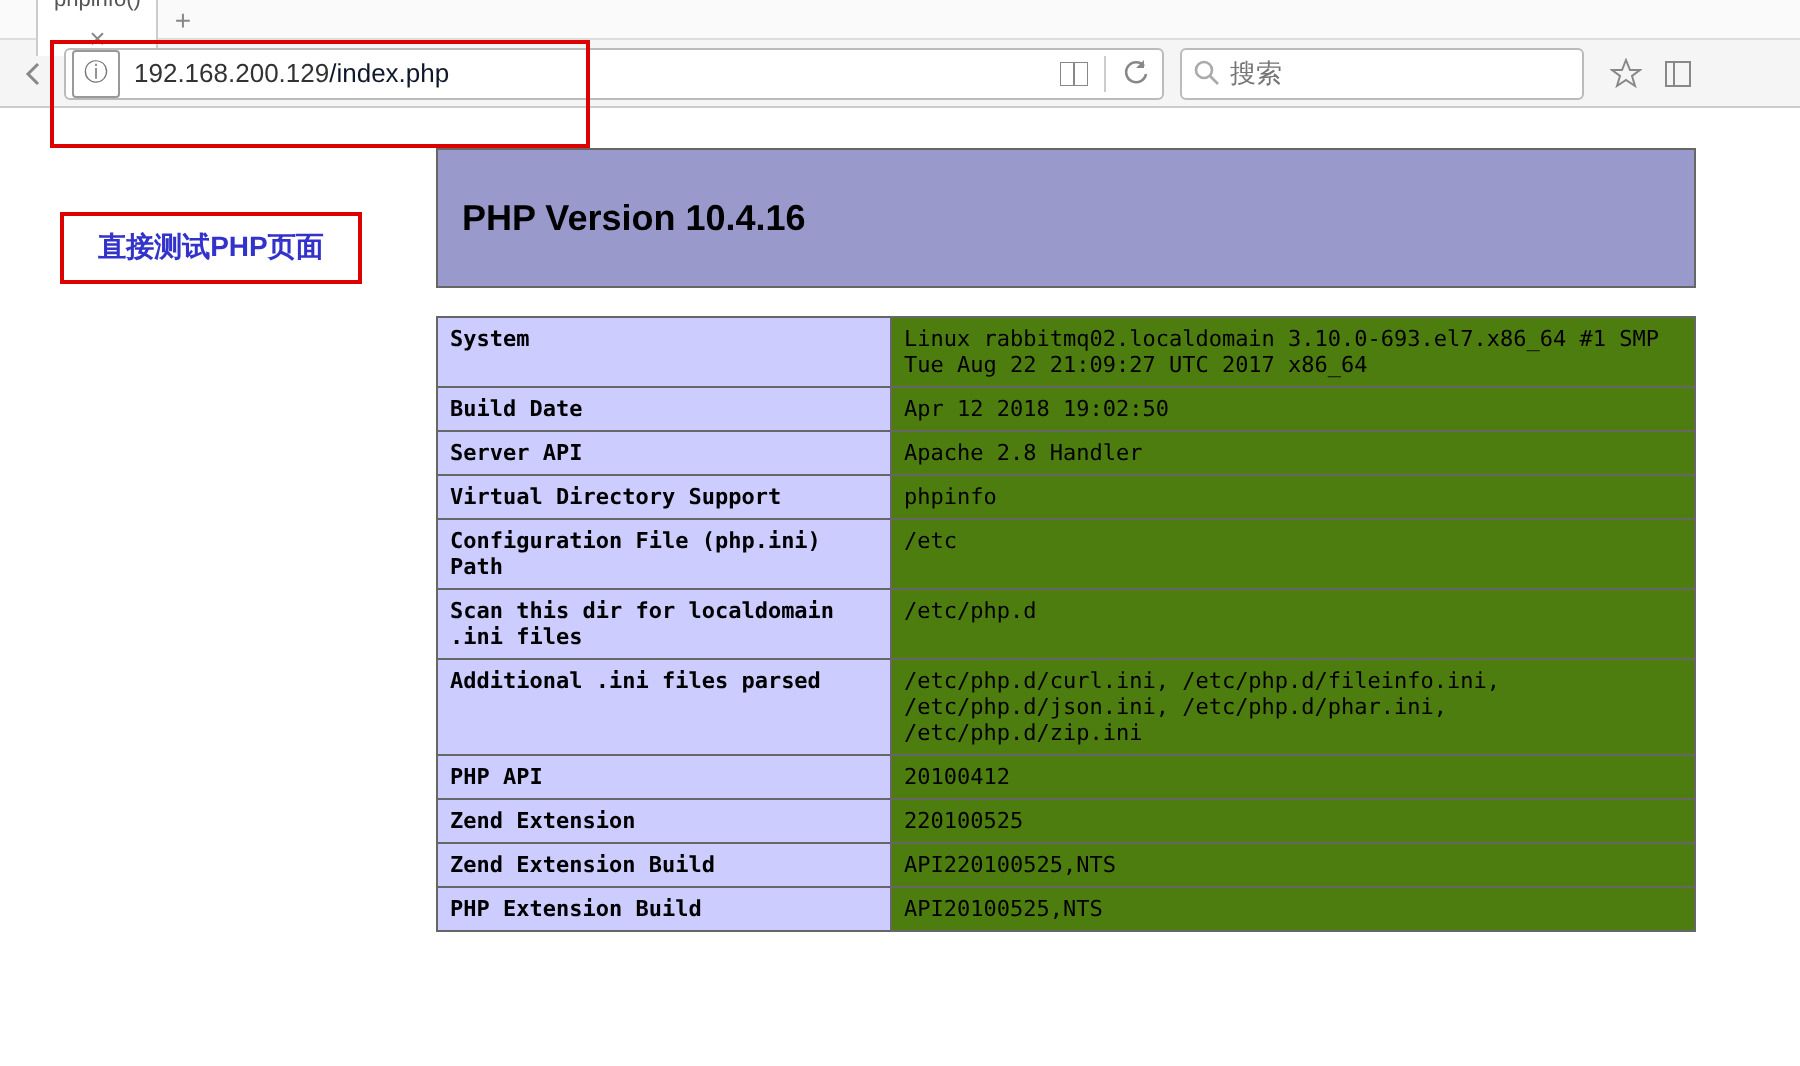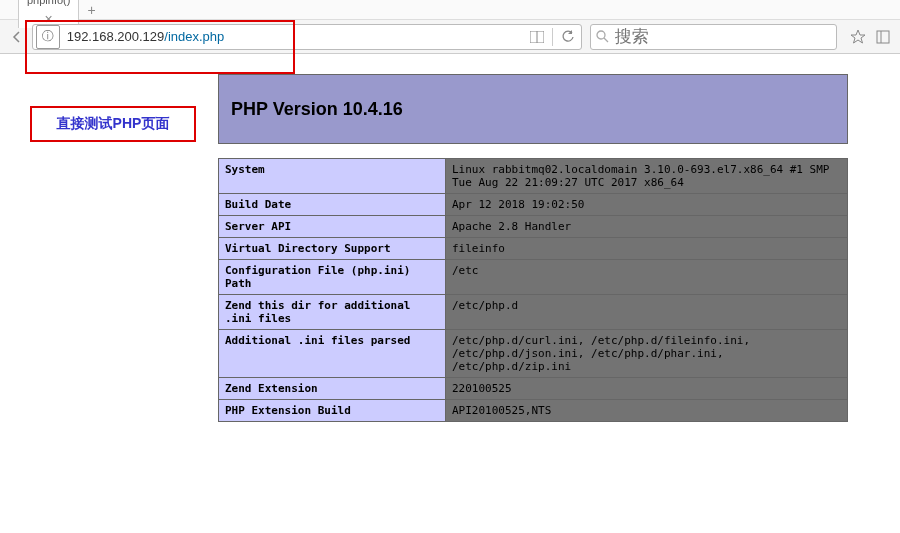"/index.php" .url-gray { color: #0369a1 -> #0f172a }
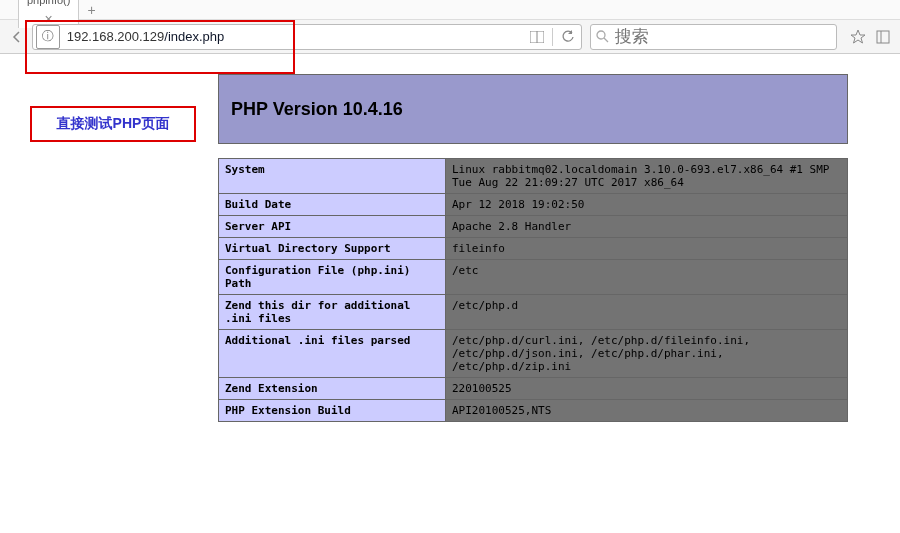"搜索" .search-input { font-size: 17px -> 13px }
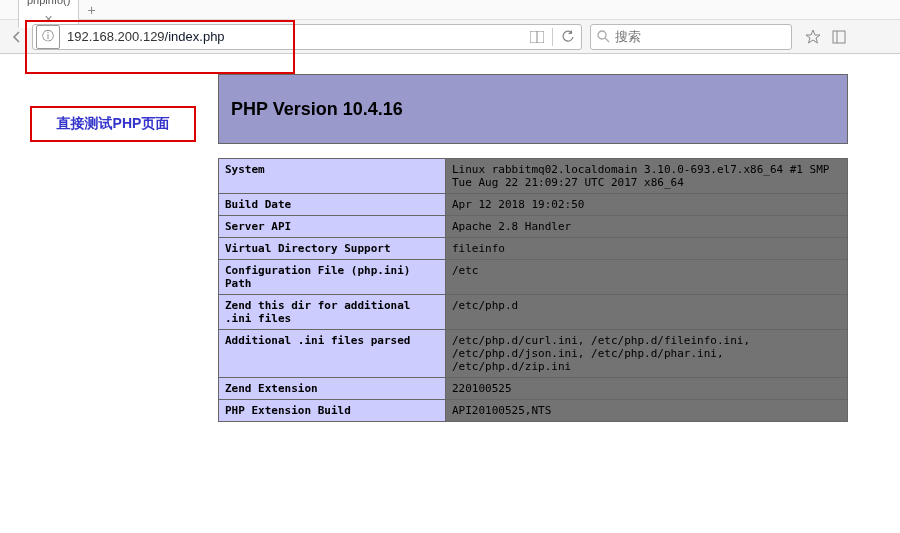"直接测试PHP页面" .annotation { width: 166px -> 151px }
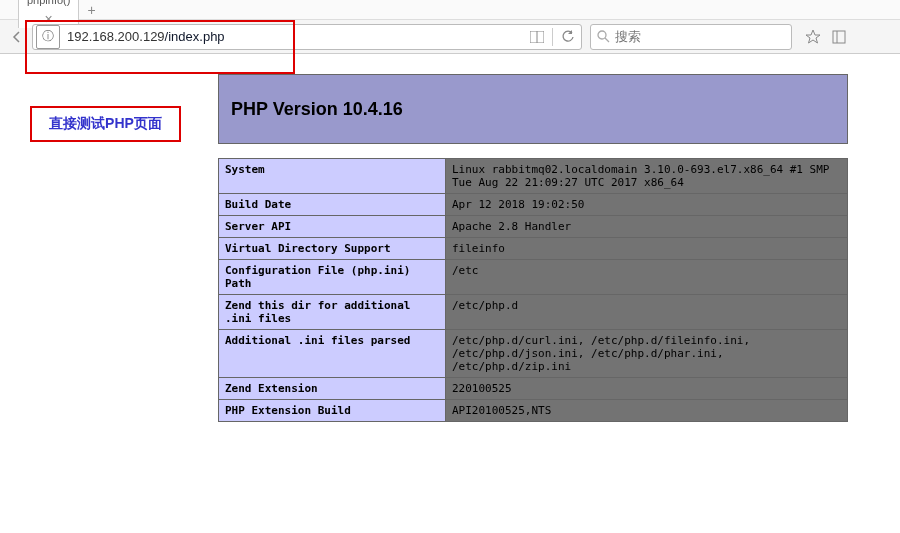"Linux rabbitmq02.localdomain" .info-table td.value { background: #737373 -> #4d7c0f }
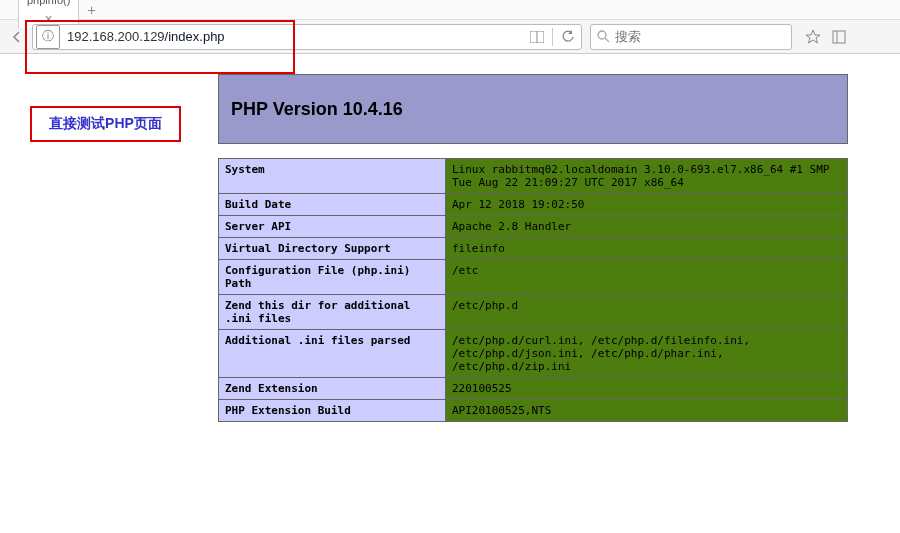"fileinfo" td.value { text: fileinfo -> phpinfo }
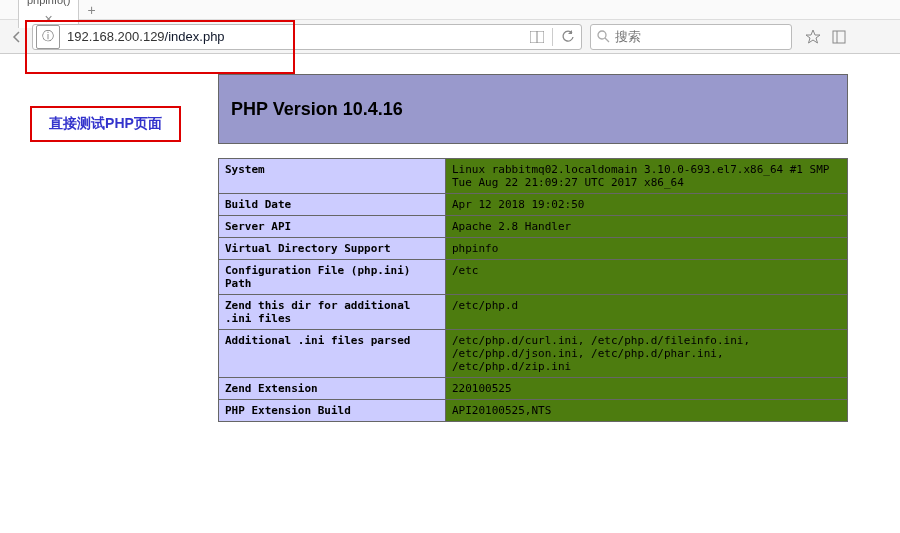"Zend this dir for additional" td.label { text: Zend this dir for additional -> Scan this dir for localdomain }
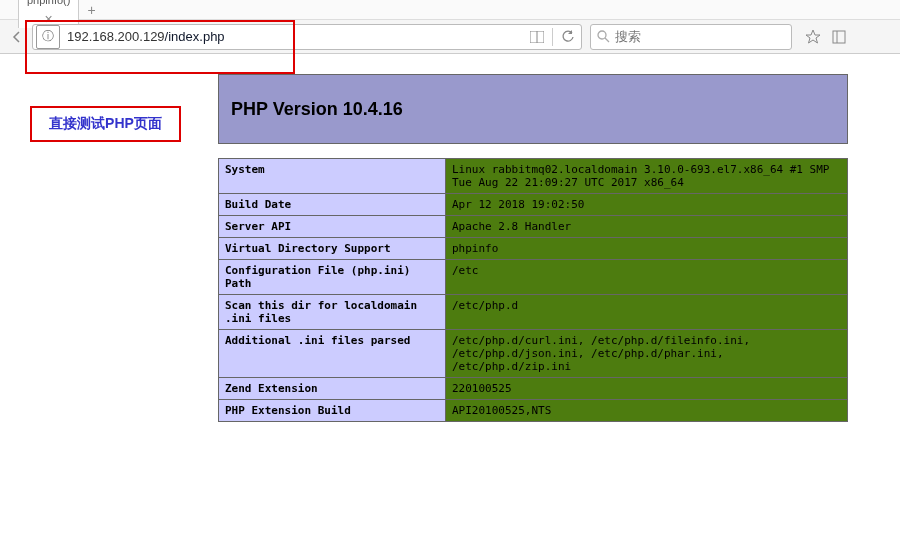"PHP API" tr { html: none -> <tr> <td>PHP API</td> <td>20100412</td> </tr> }
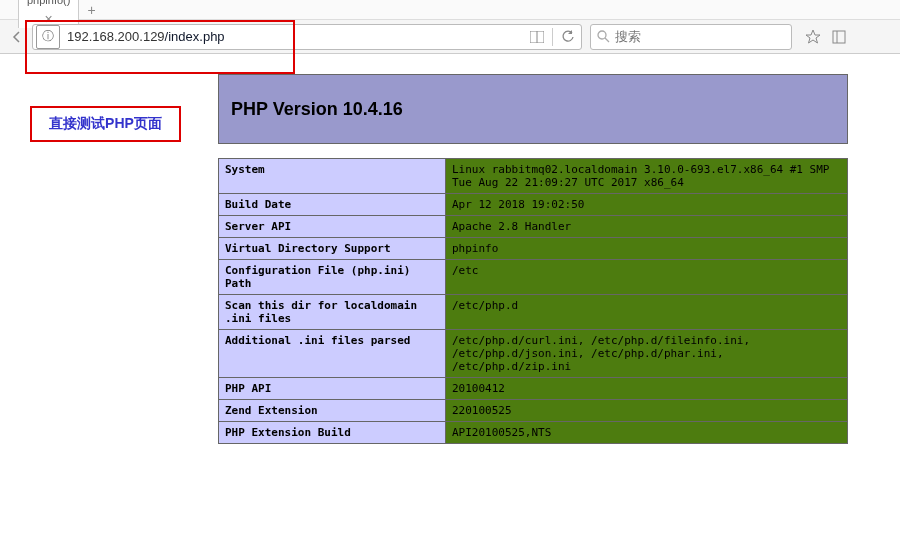"Zend Extension Build" tr { html: none -> <tr> <td>Zend Extension Build</td> <td>API220100525,NTS</td> </tr> }
